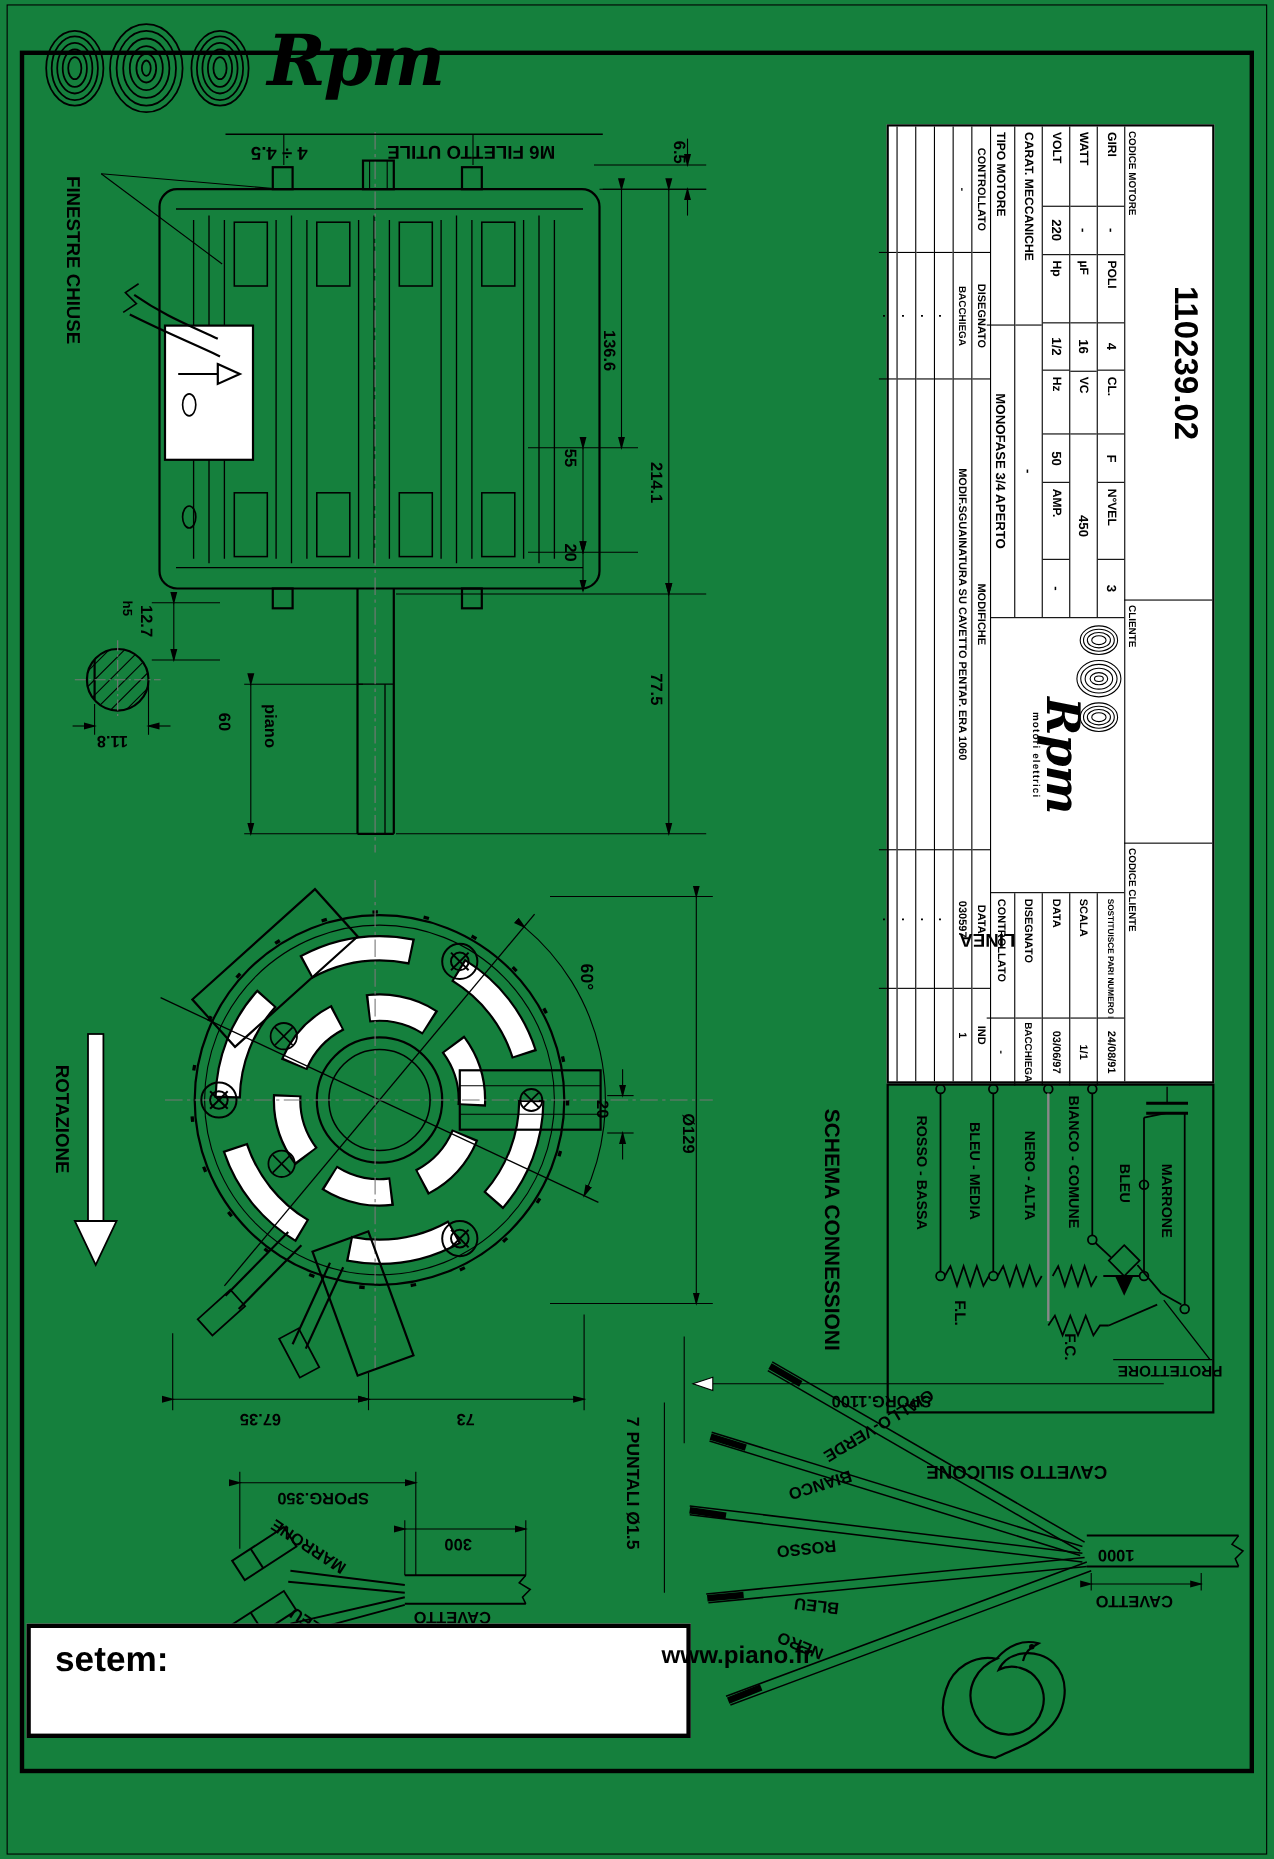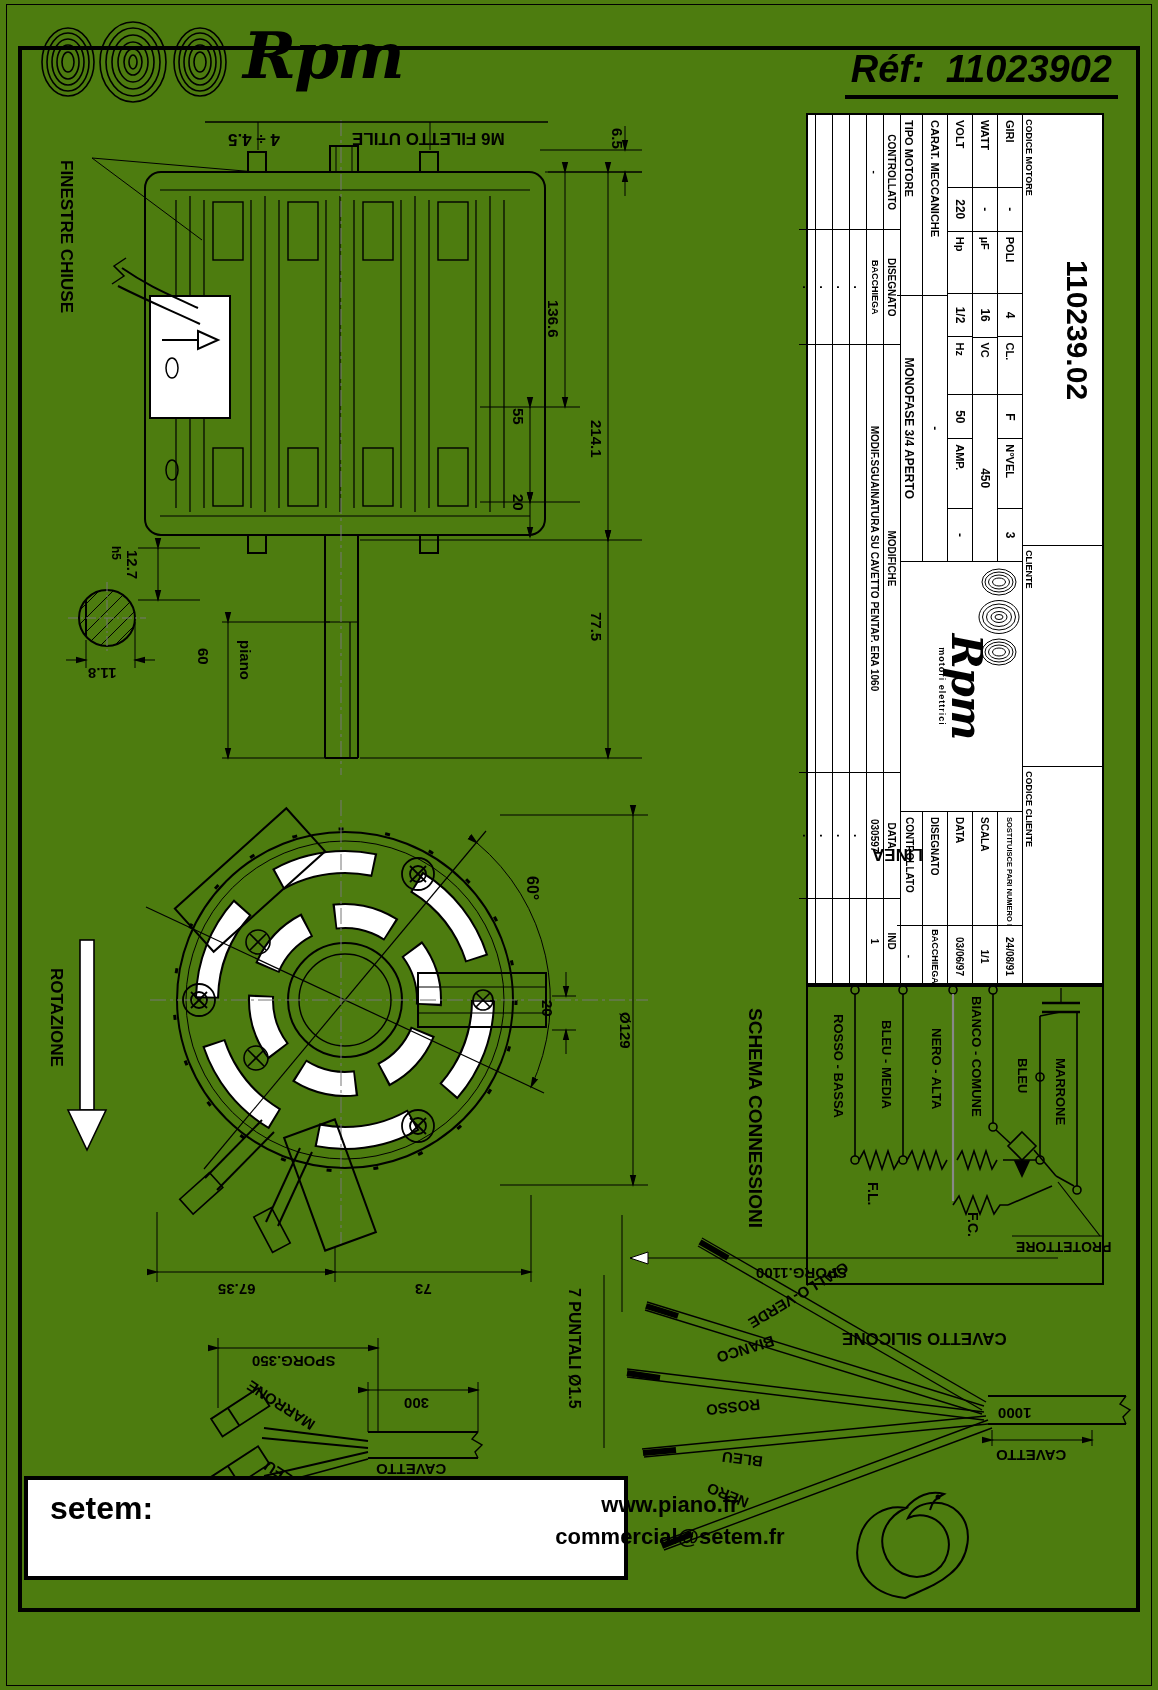"Rpm" #page { background: #4d7c0f -> #15803d }
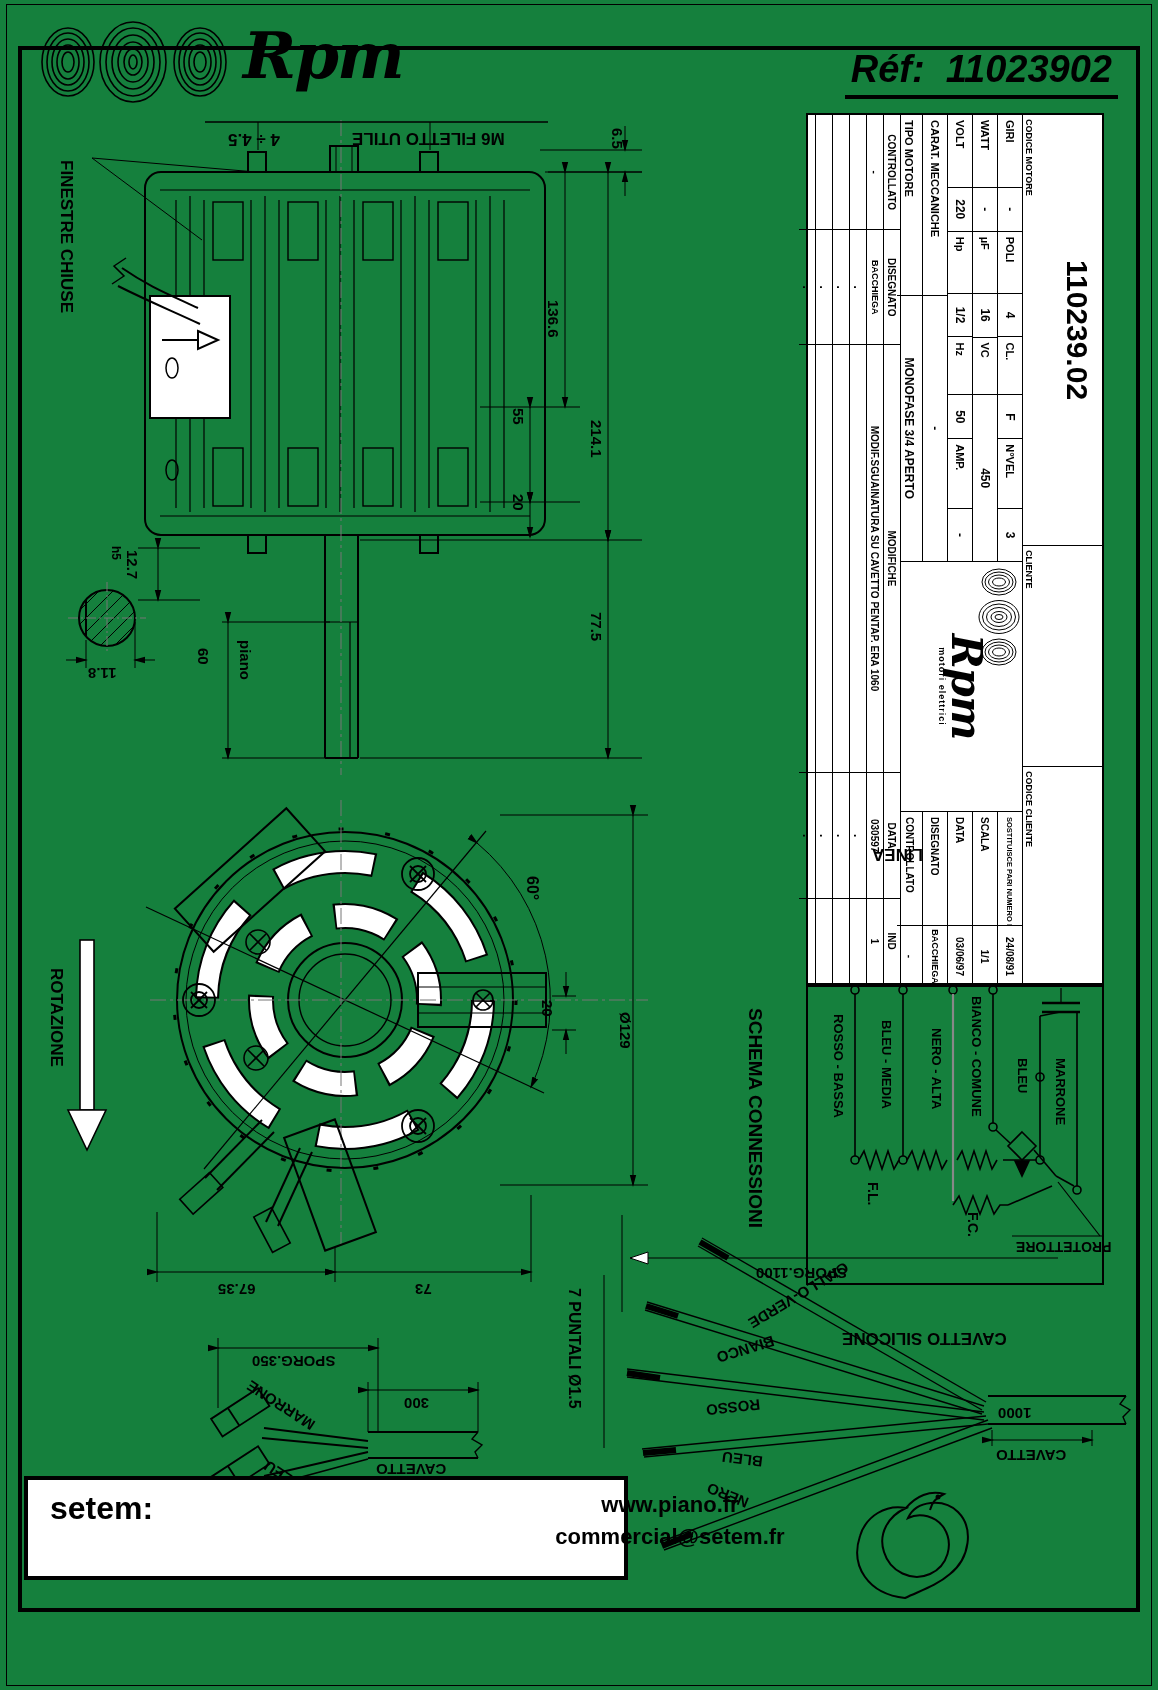"Réf: 11023902" div.ref { html: <div> <span>Réf:</span>&nbsp; <span>11023902</span> </div> -> none }
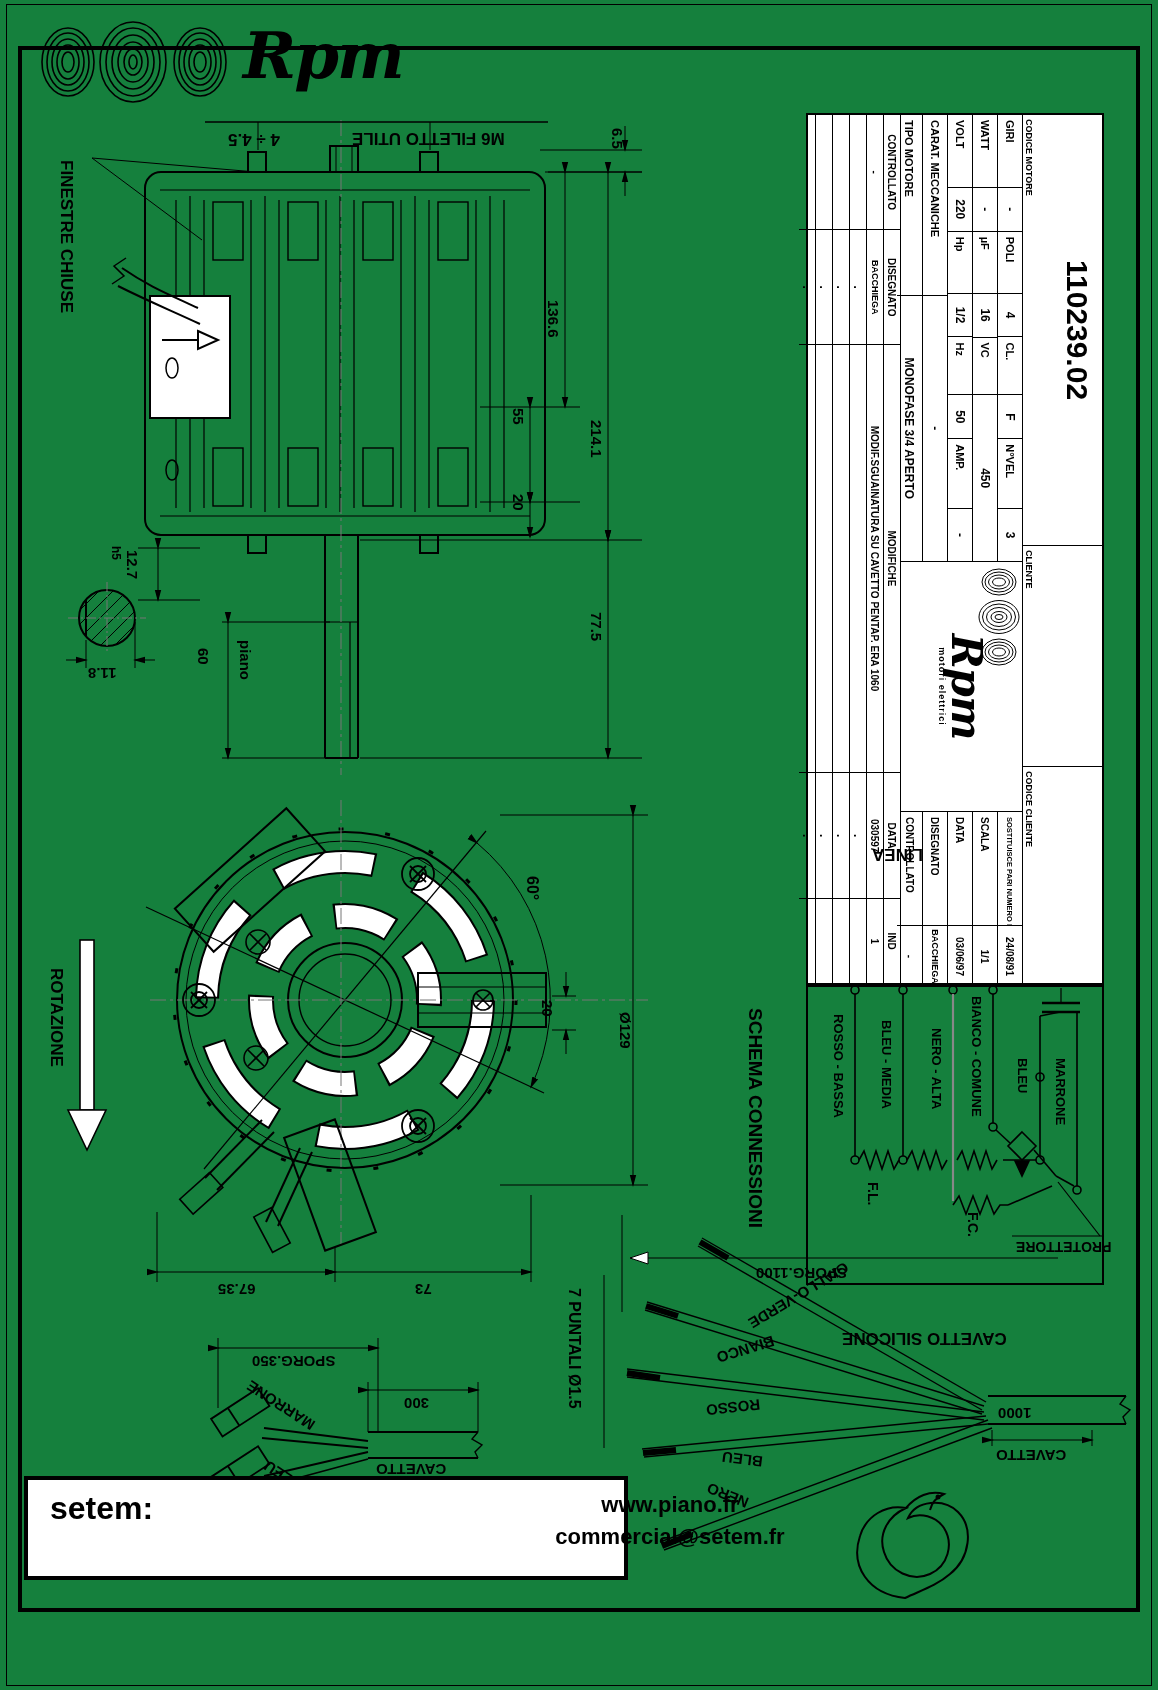"commercial@setem.fr" div.maillink { html: <div>commercial@setem.fr</div> -> none }
